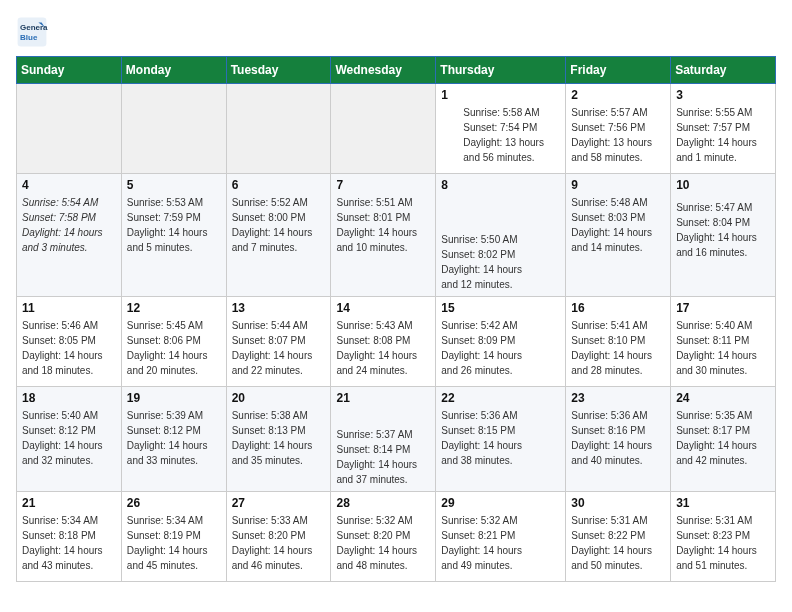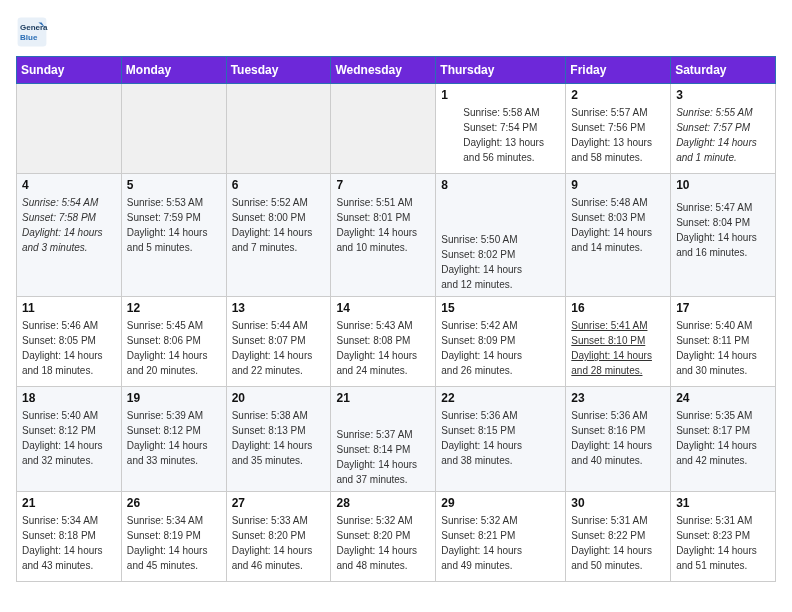"Sunday" thead tr th { background-color: #6d28d9 -> #15803d }
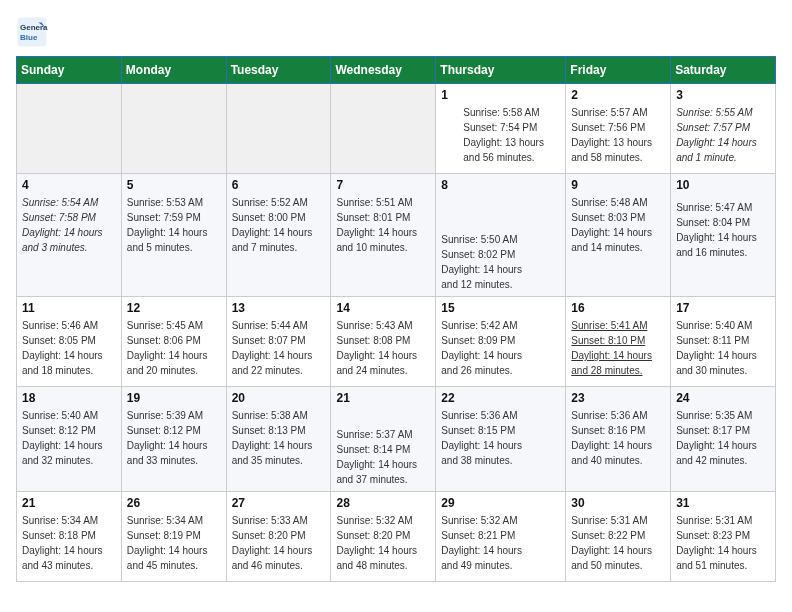"Sunrise: 5:55 AM" div.day-info { font-style: italic -> none }
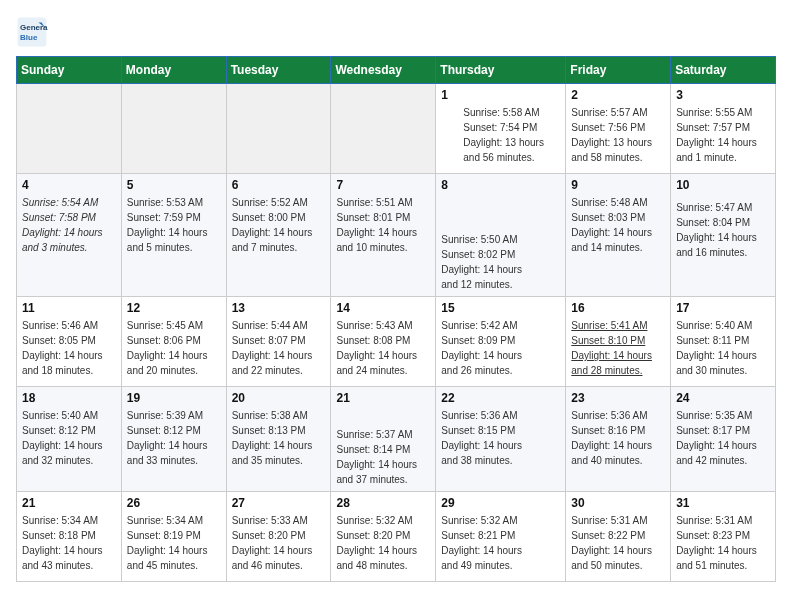"Sunrise: 5:41 AM" div.day-info { text-decoration: underline -> none }
